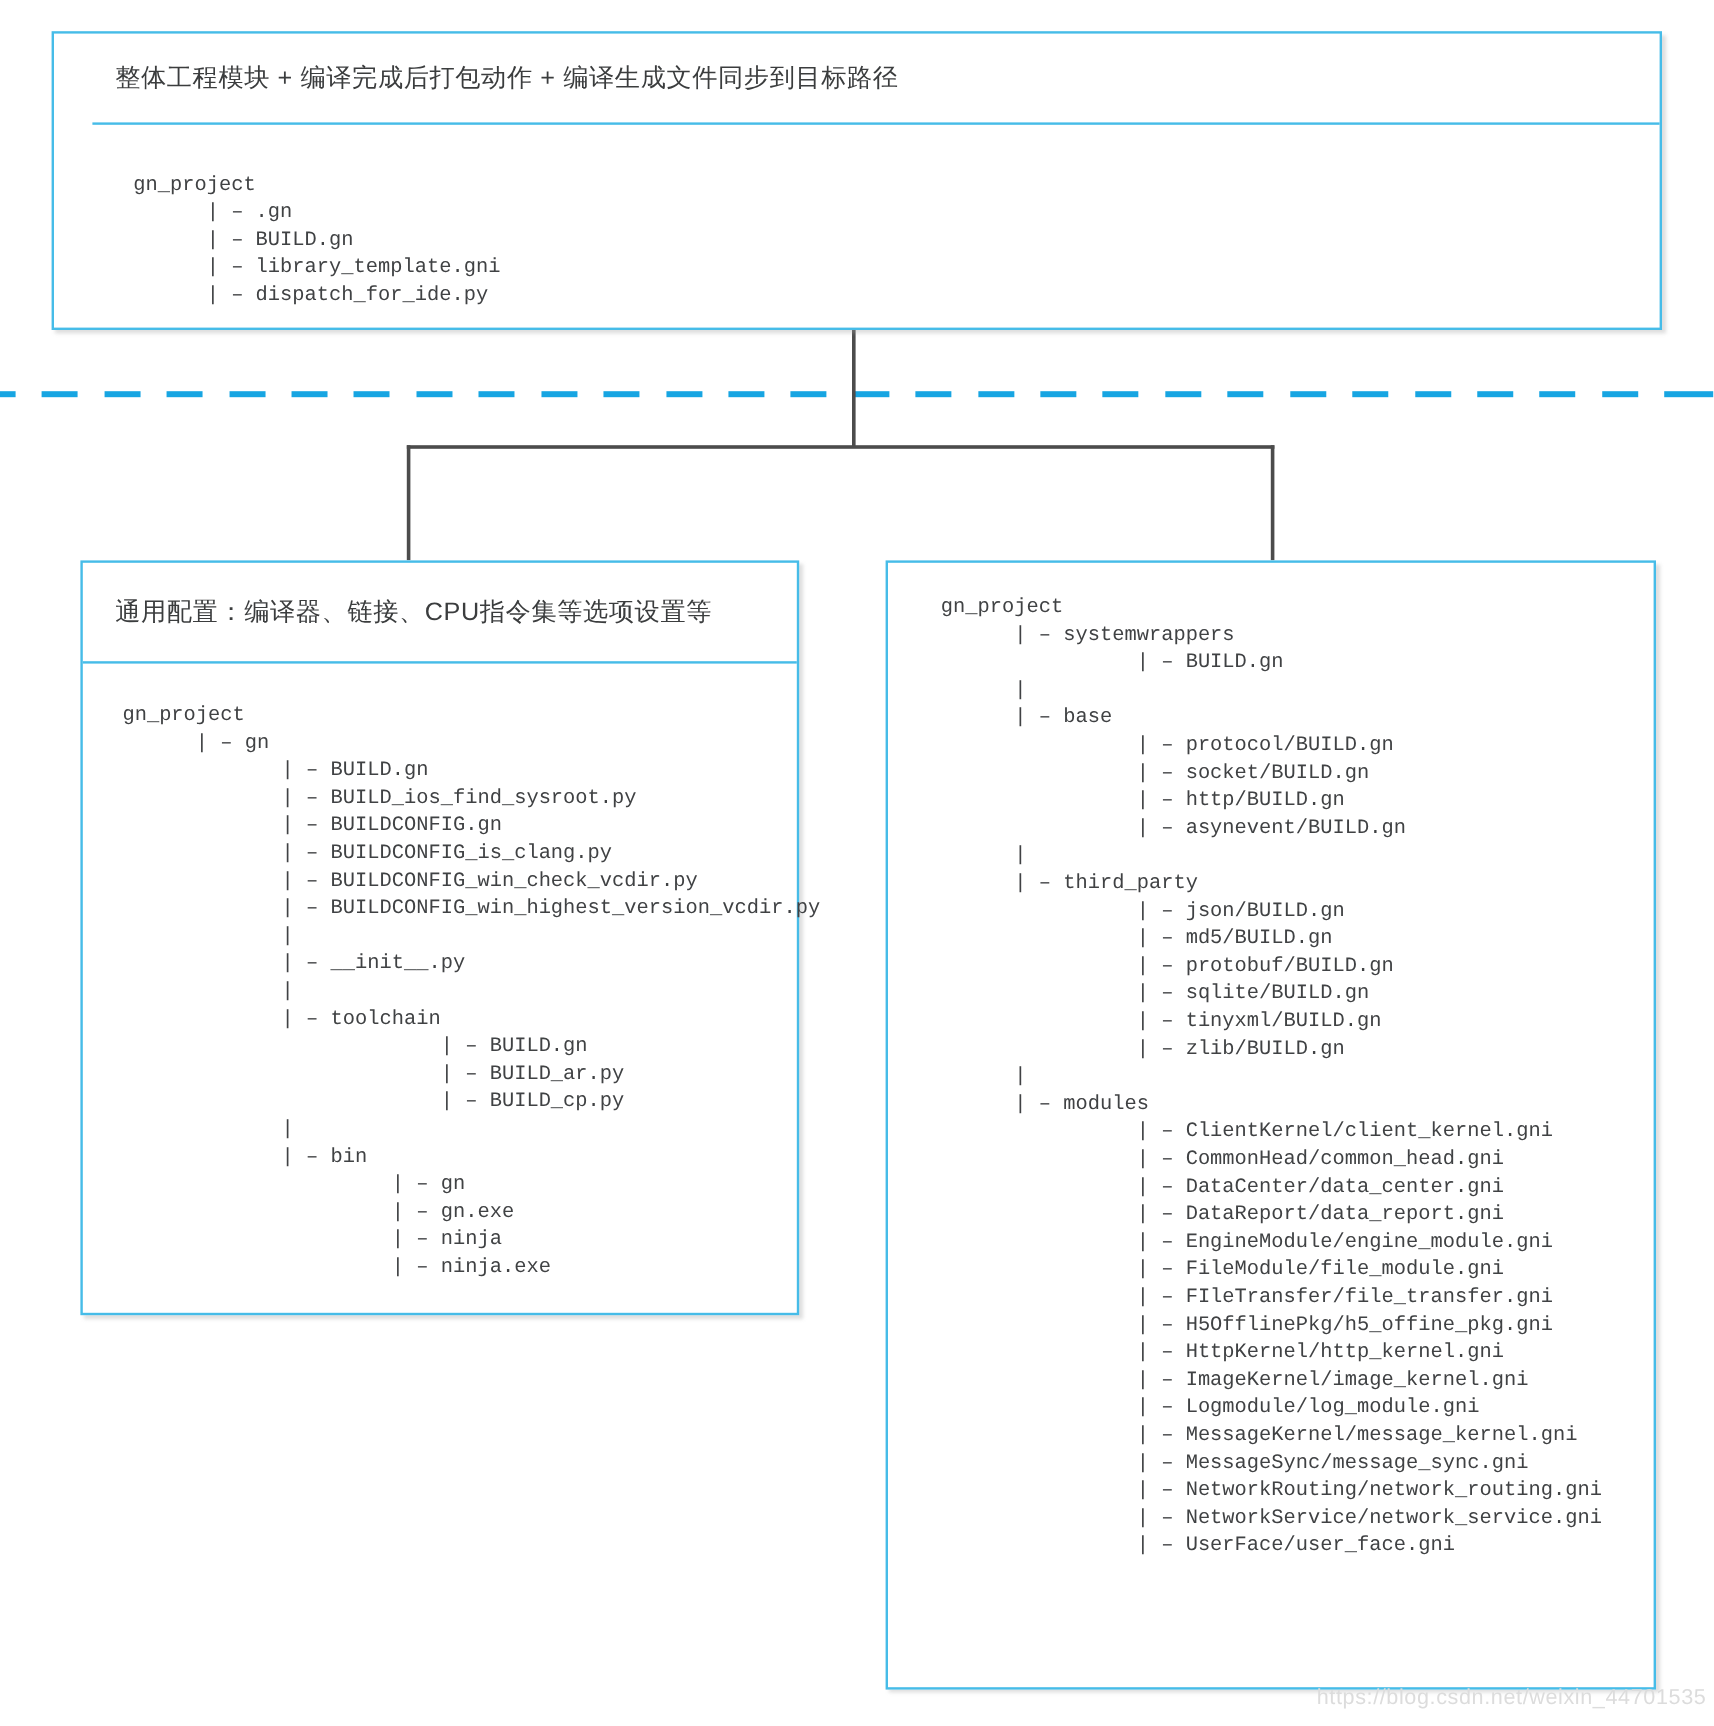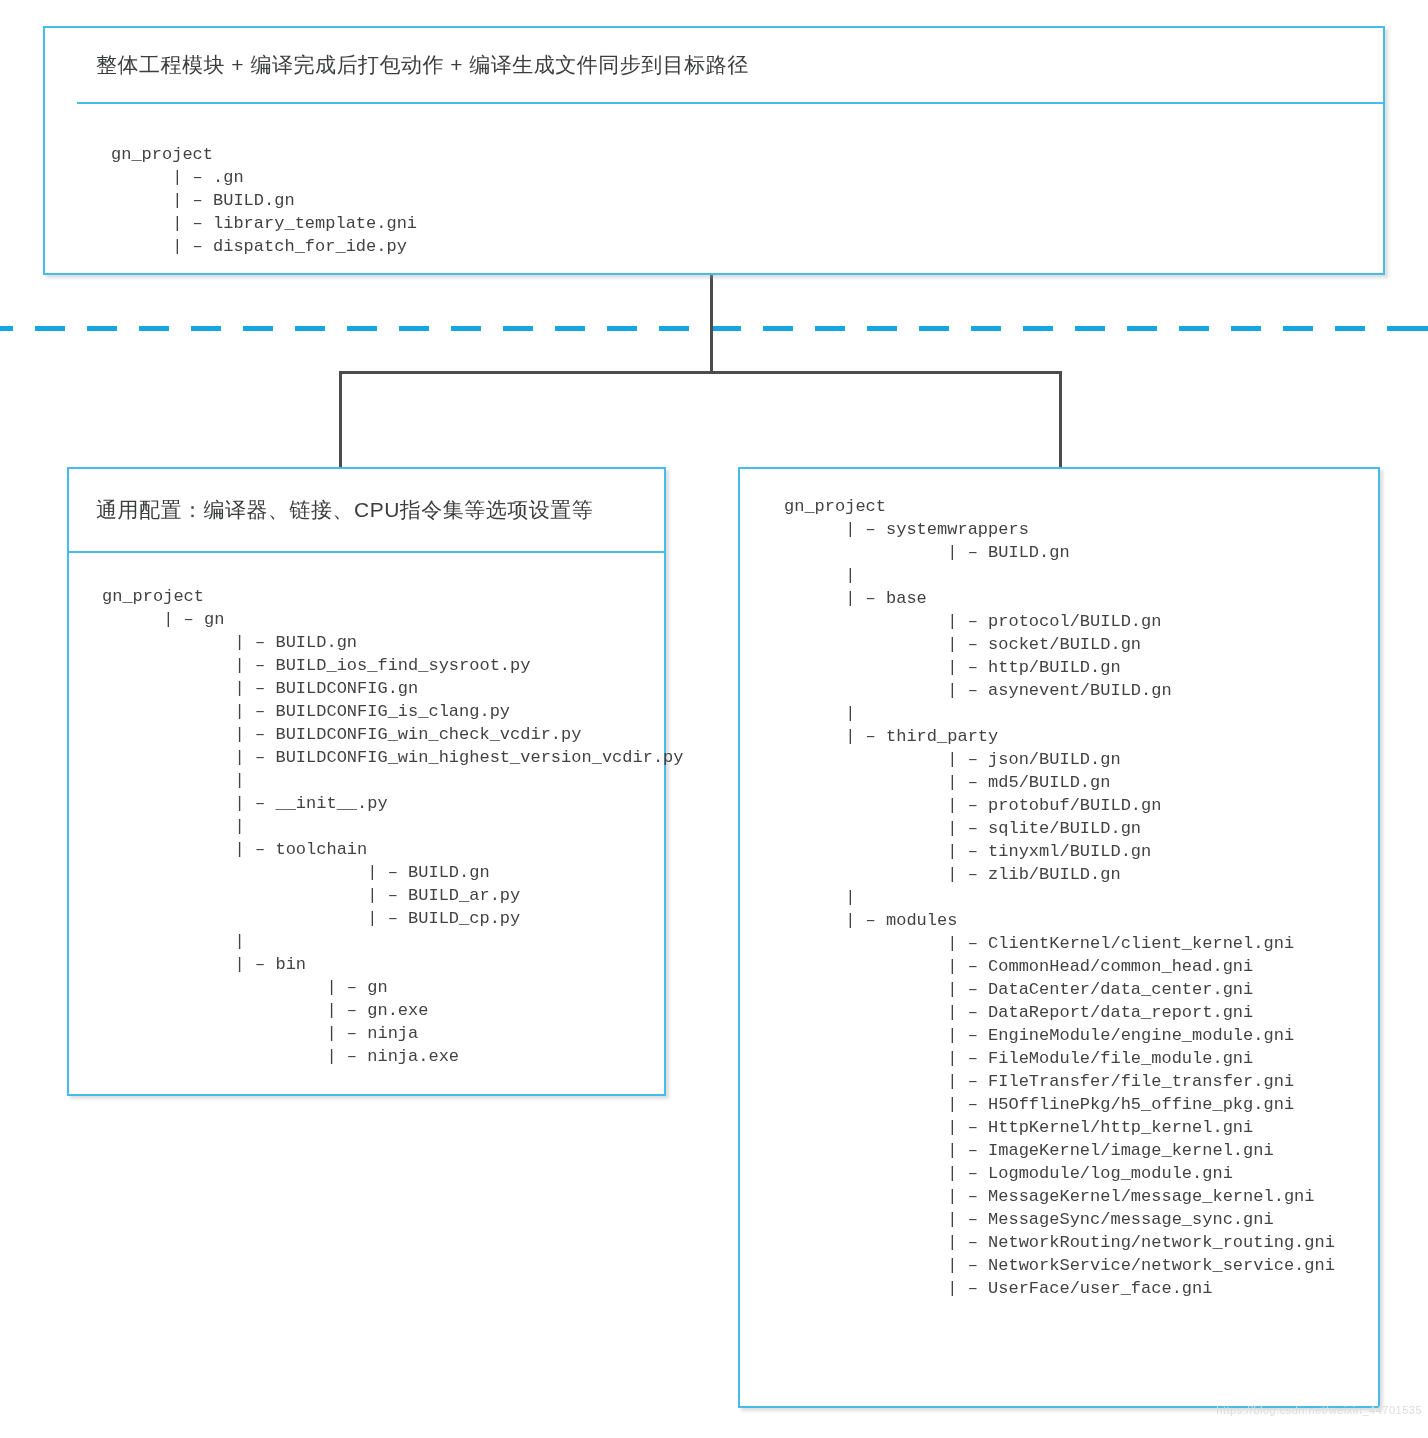"https://blog.csdn.net/weixin_44701535" .watermark { font-size: 11px -> 18px }
